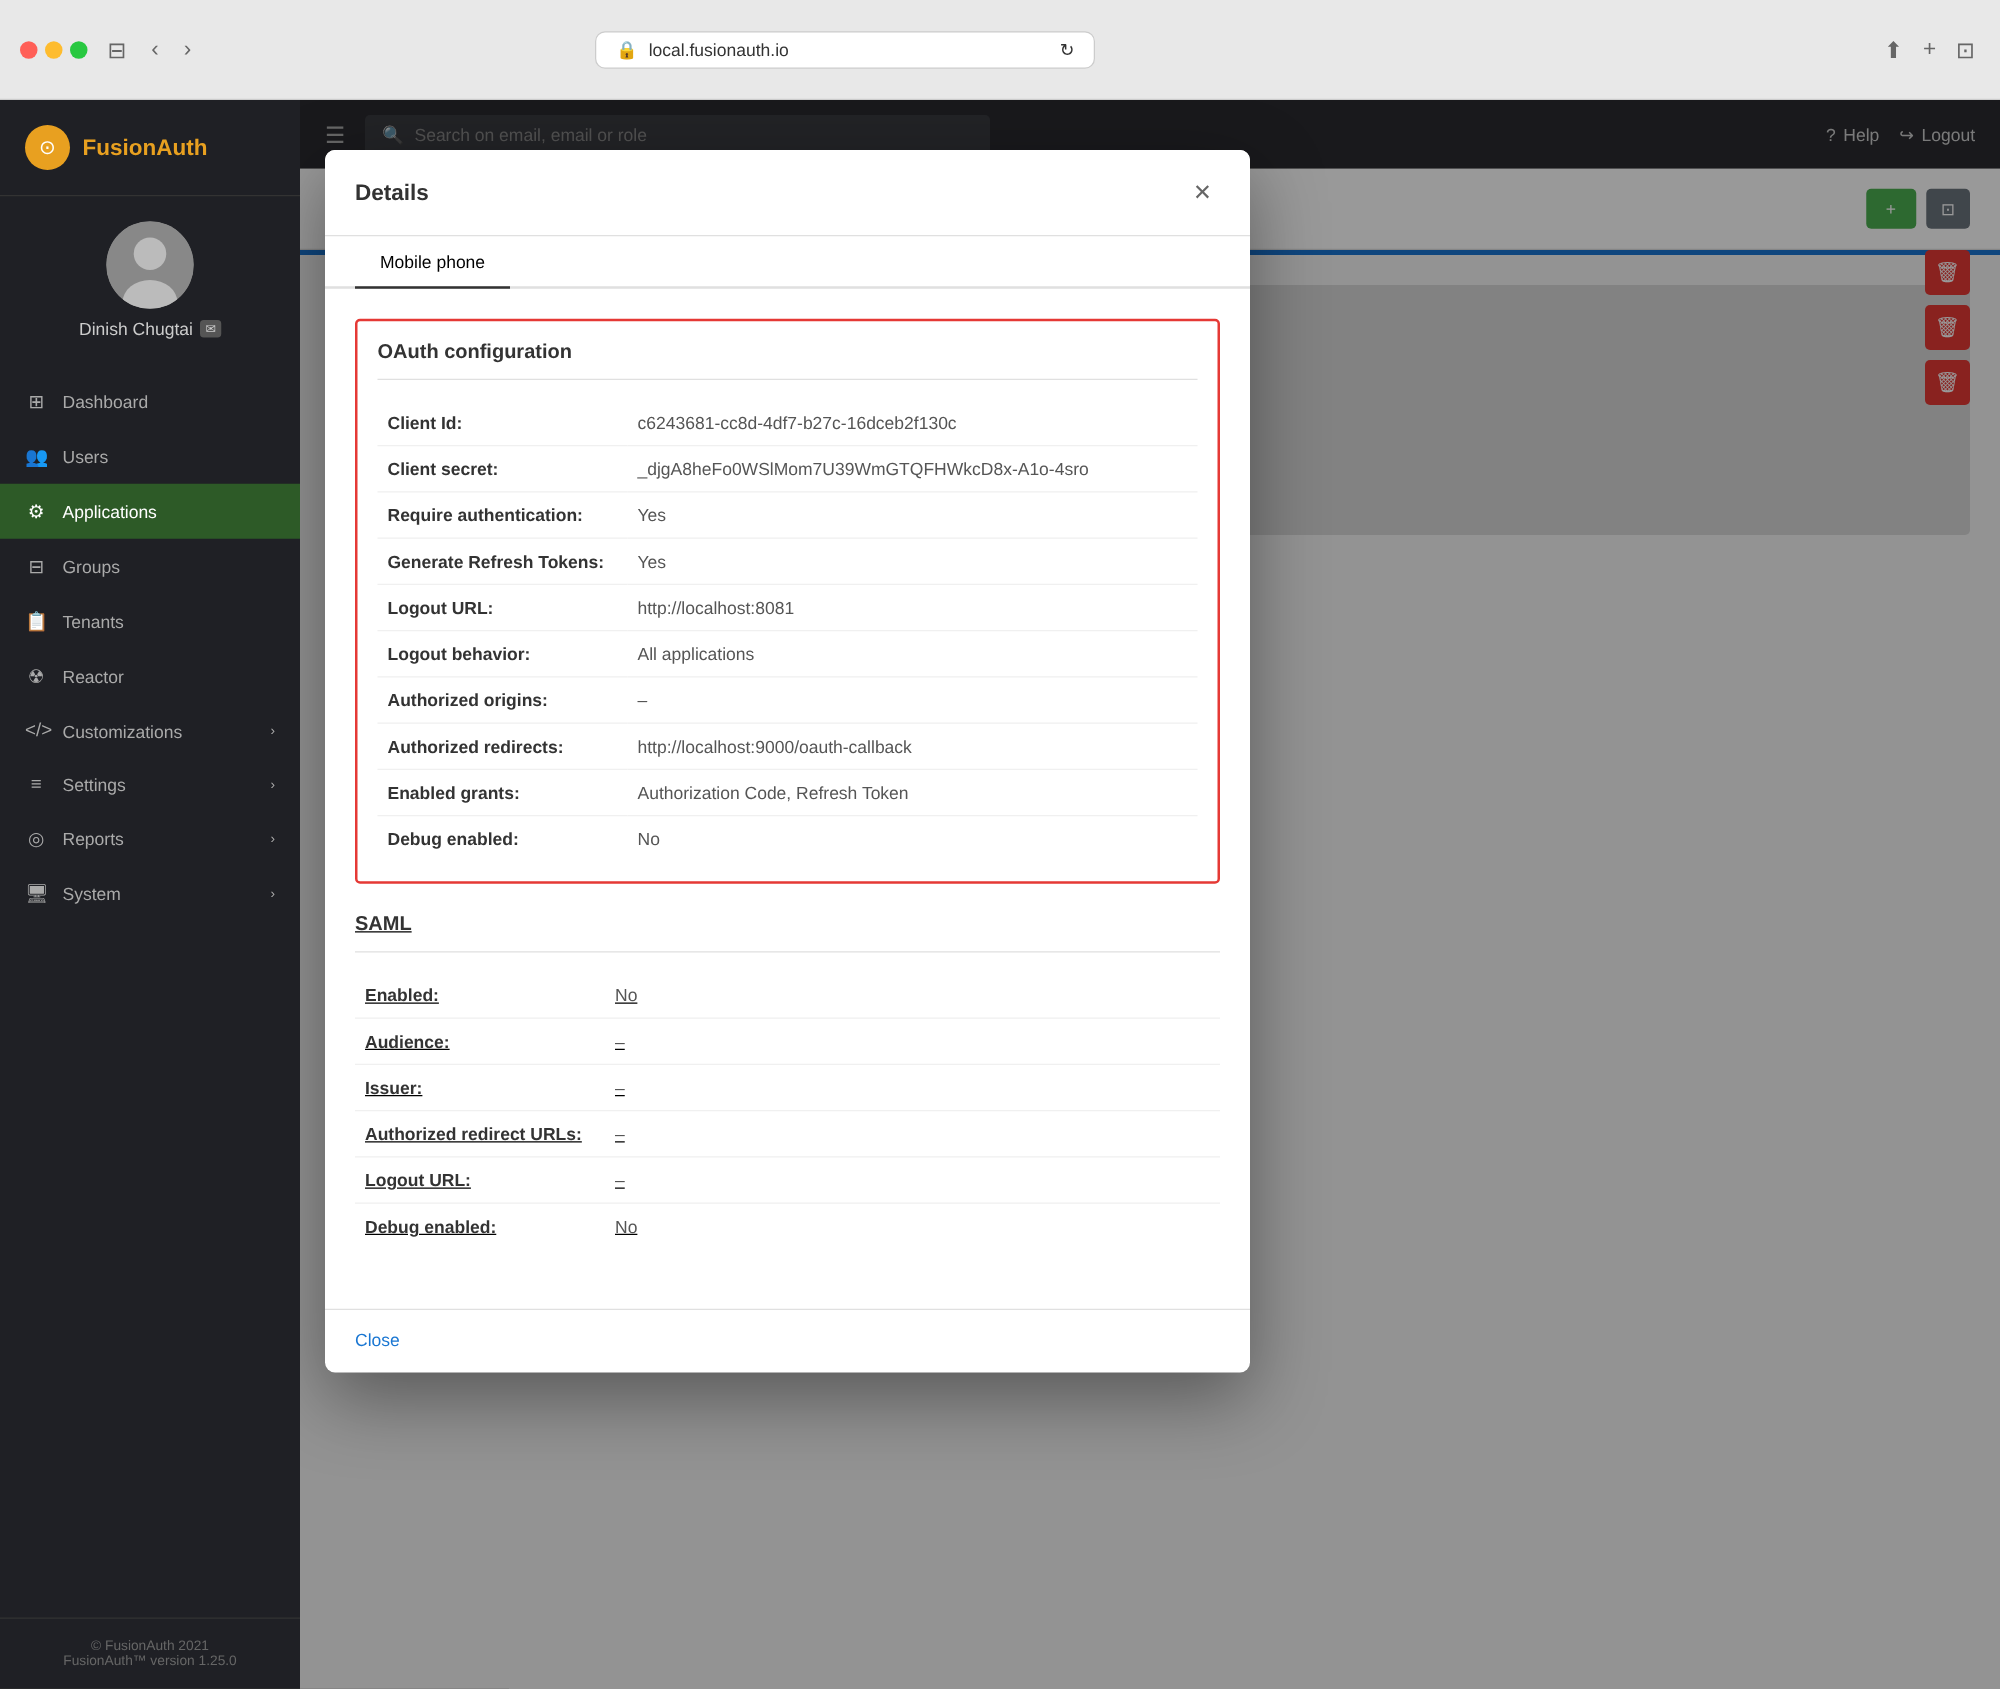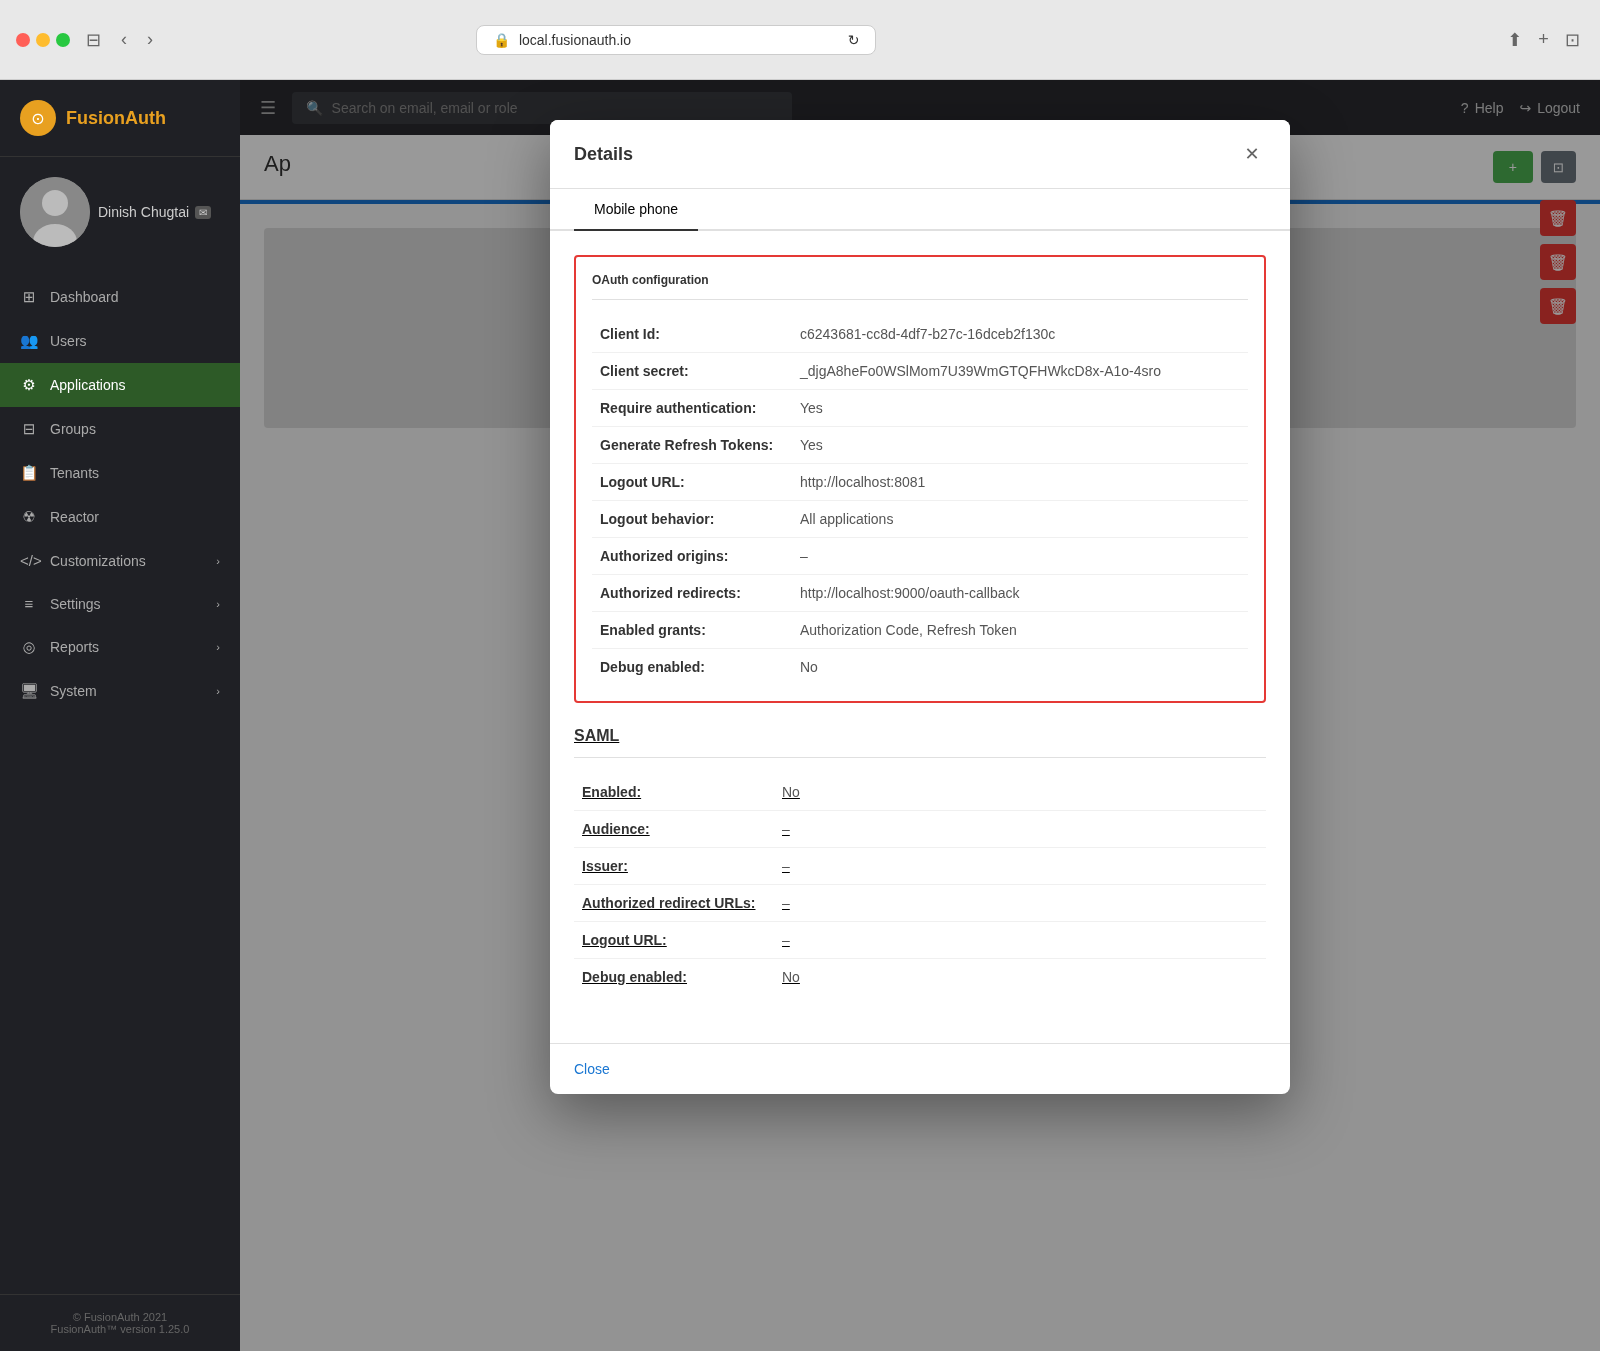"Details" .overlay { justify-content: center -> flex-start }
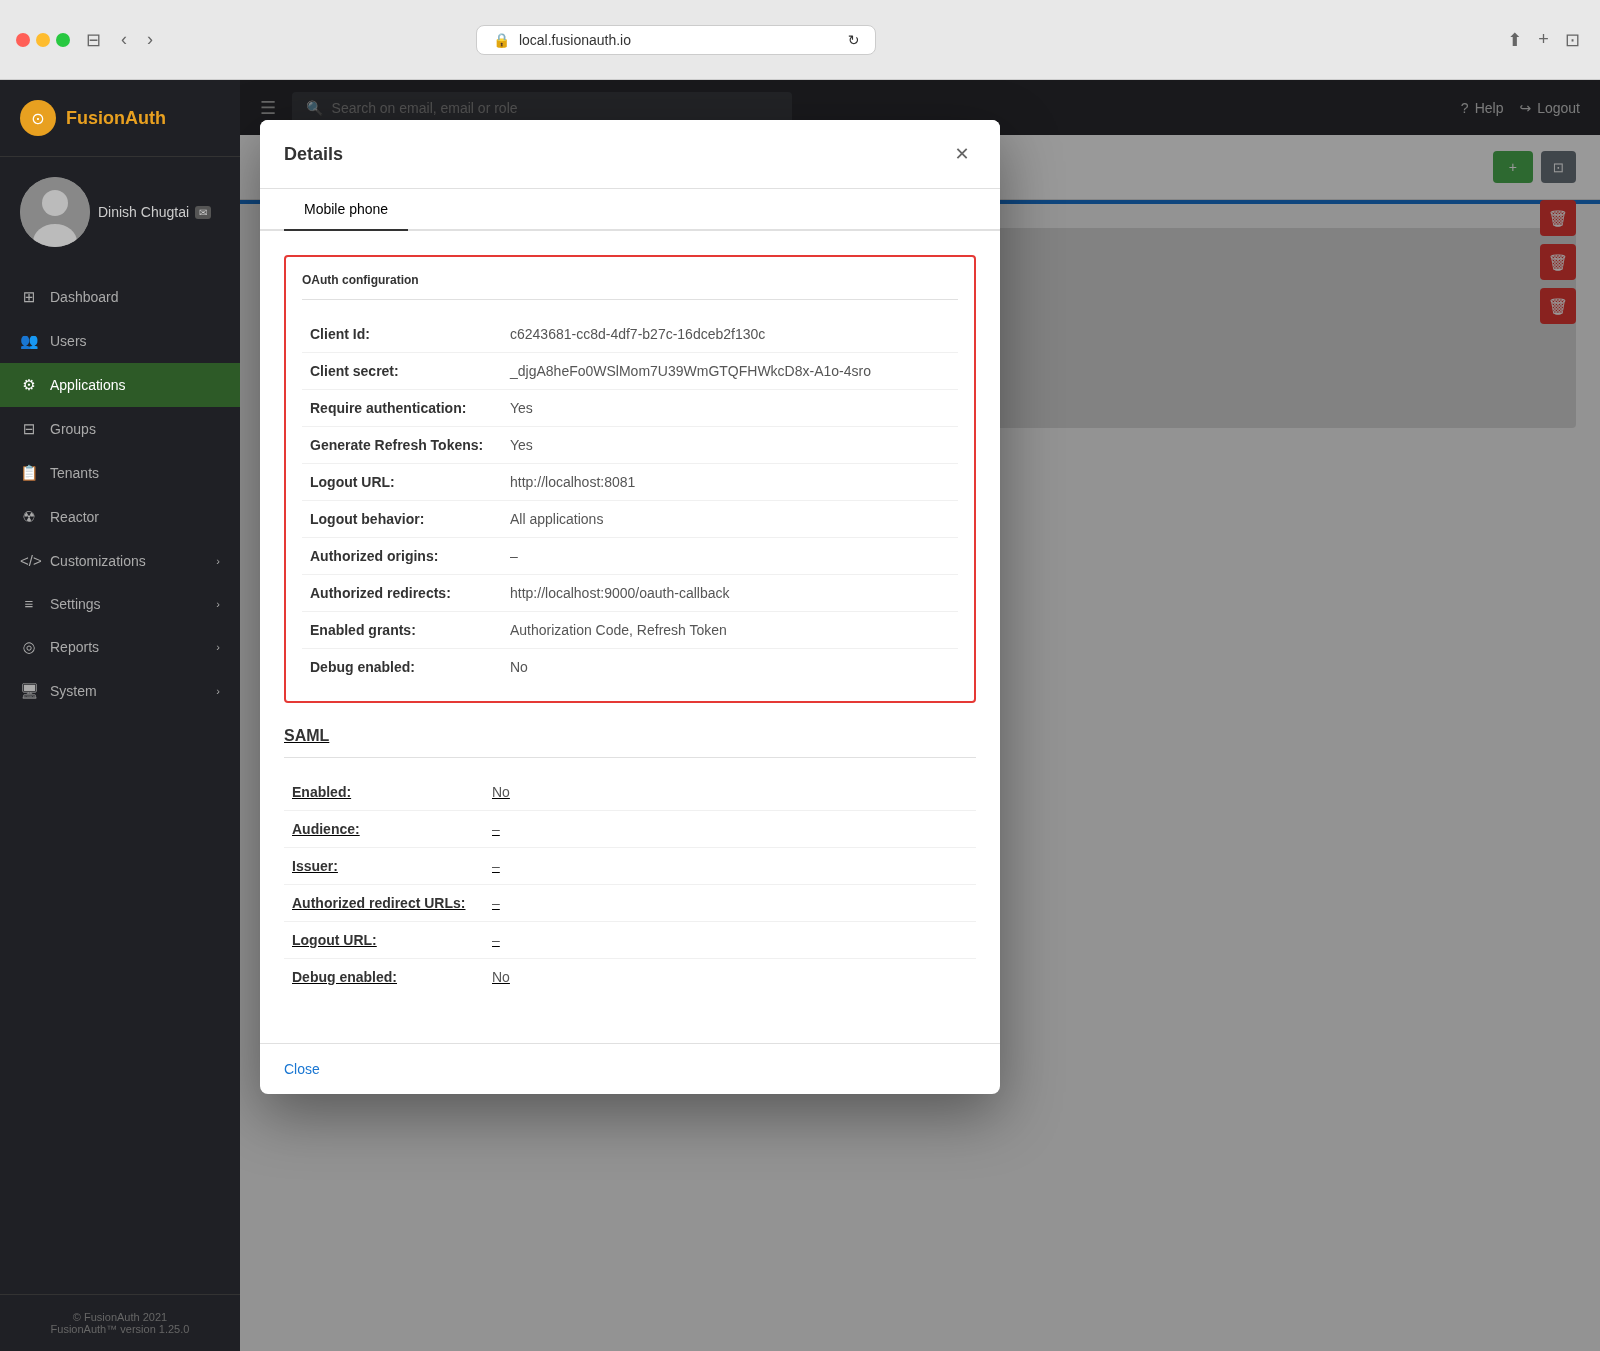"Dinish Chugtai" .user-section { flex-direction: row -> column }
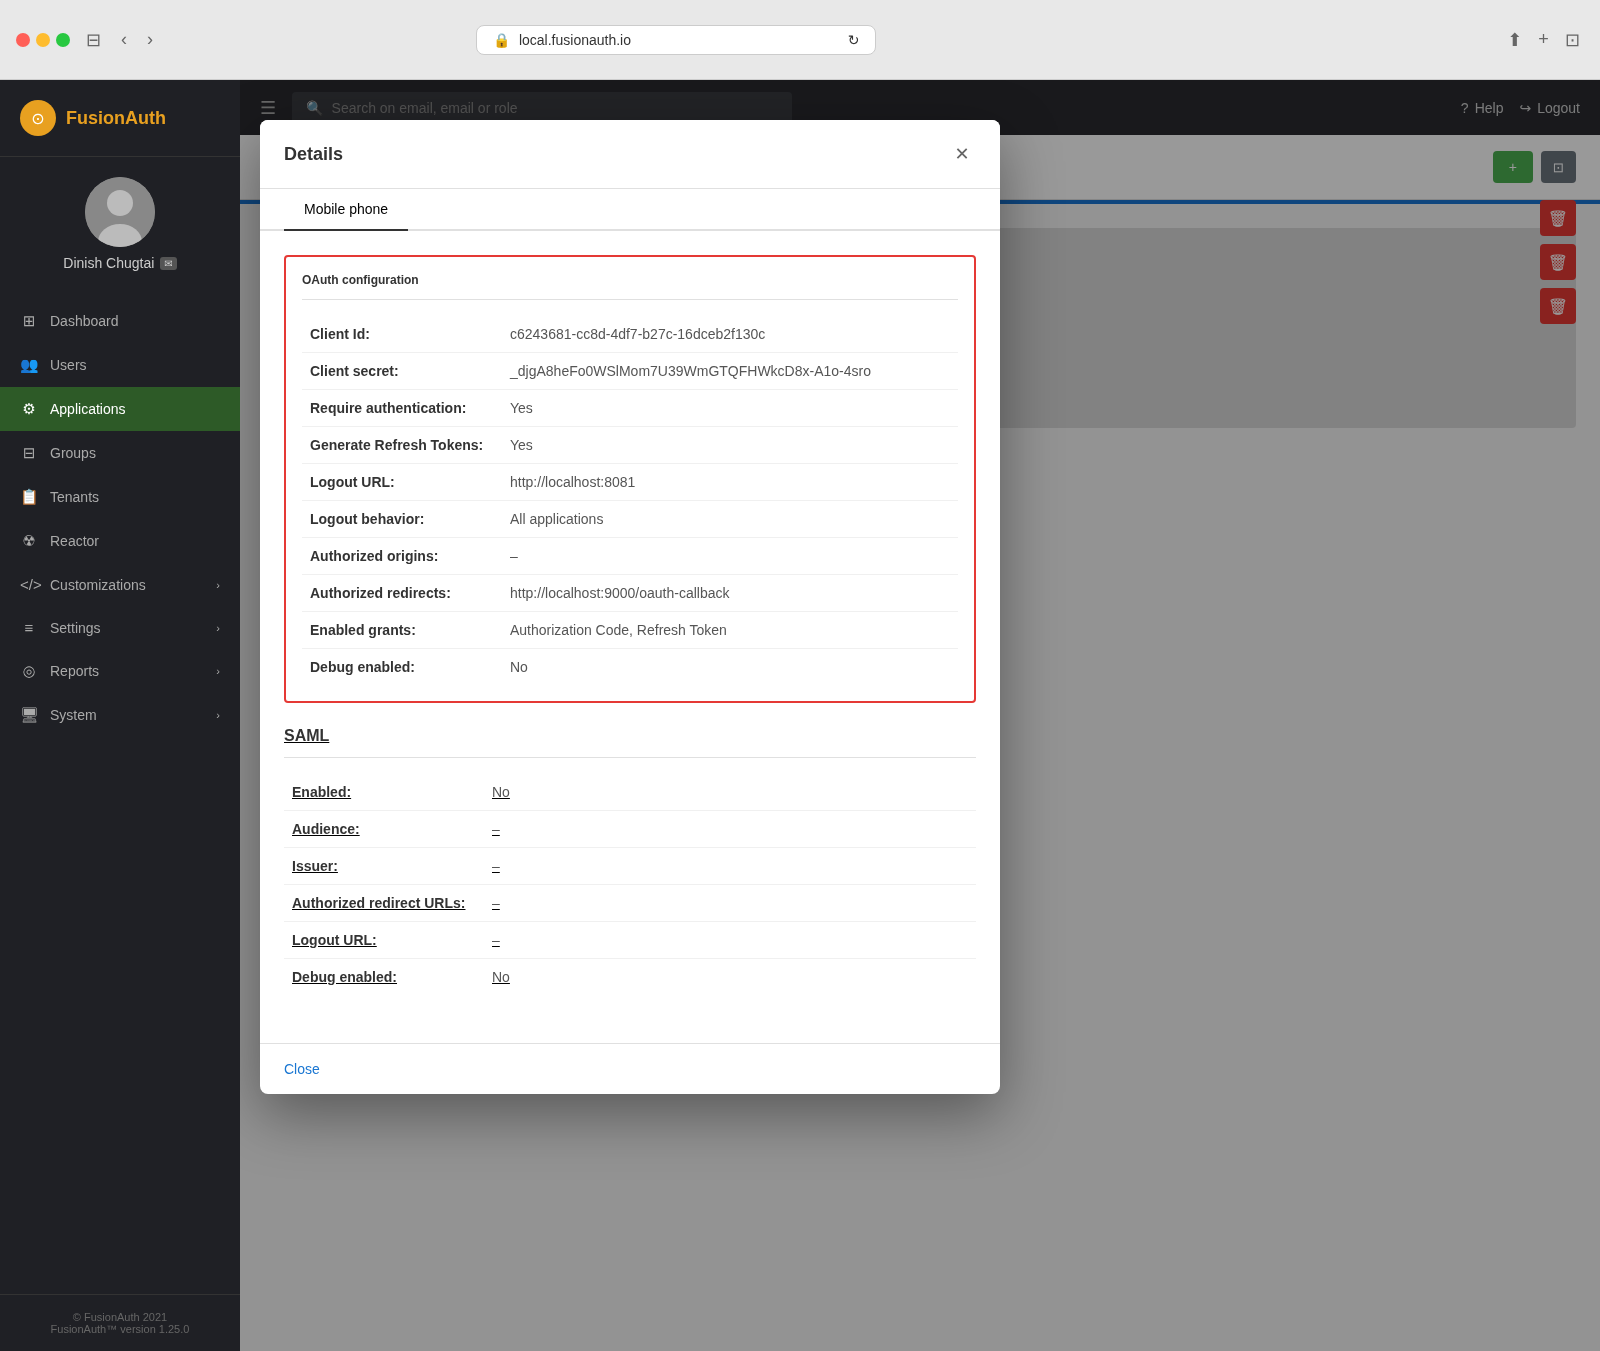"OAuth configuration" .section-title { font-size: 12px -> 16px }
